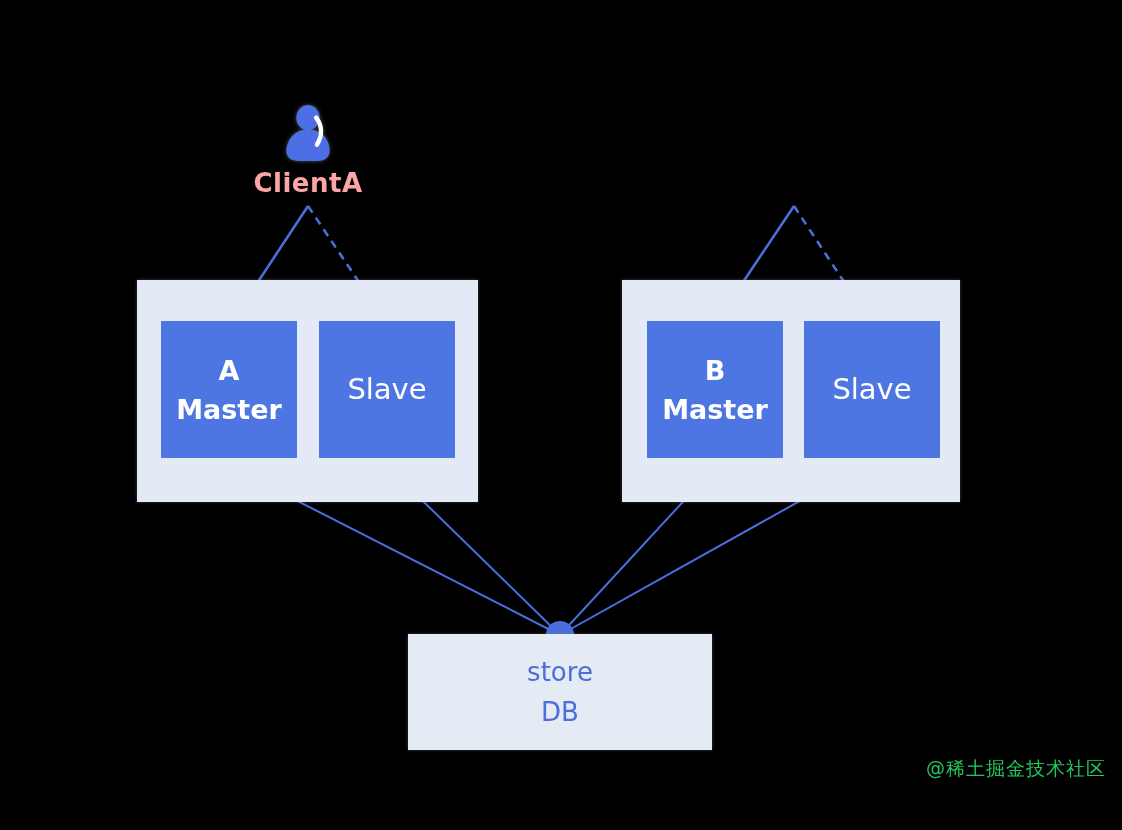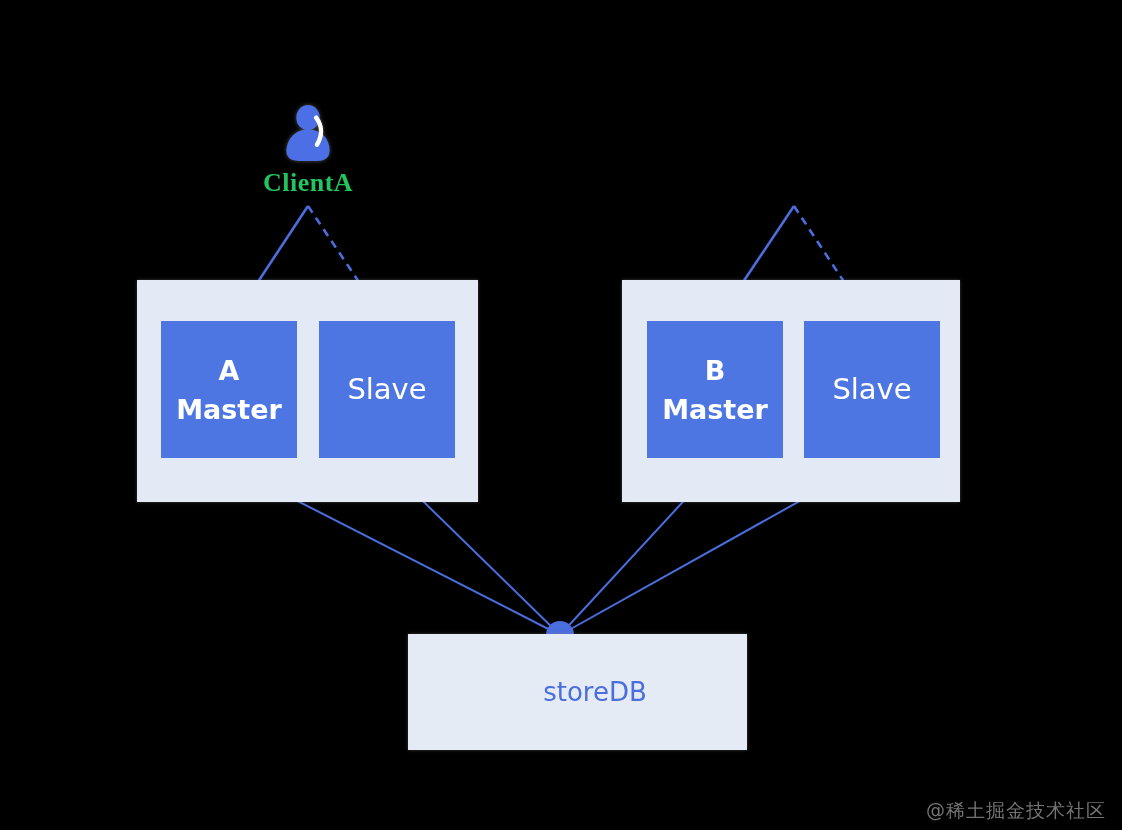"ClientA" .client-label { color: #22c55e -> #fca5a5; font-family: Liberation Serif, serif -> none }
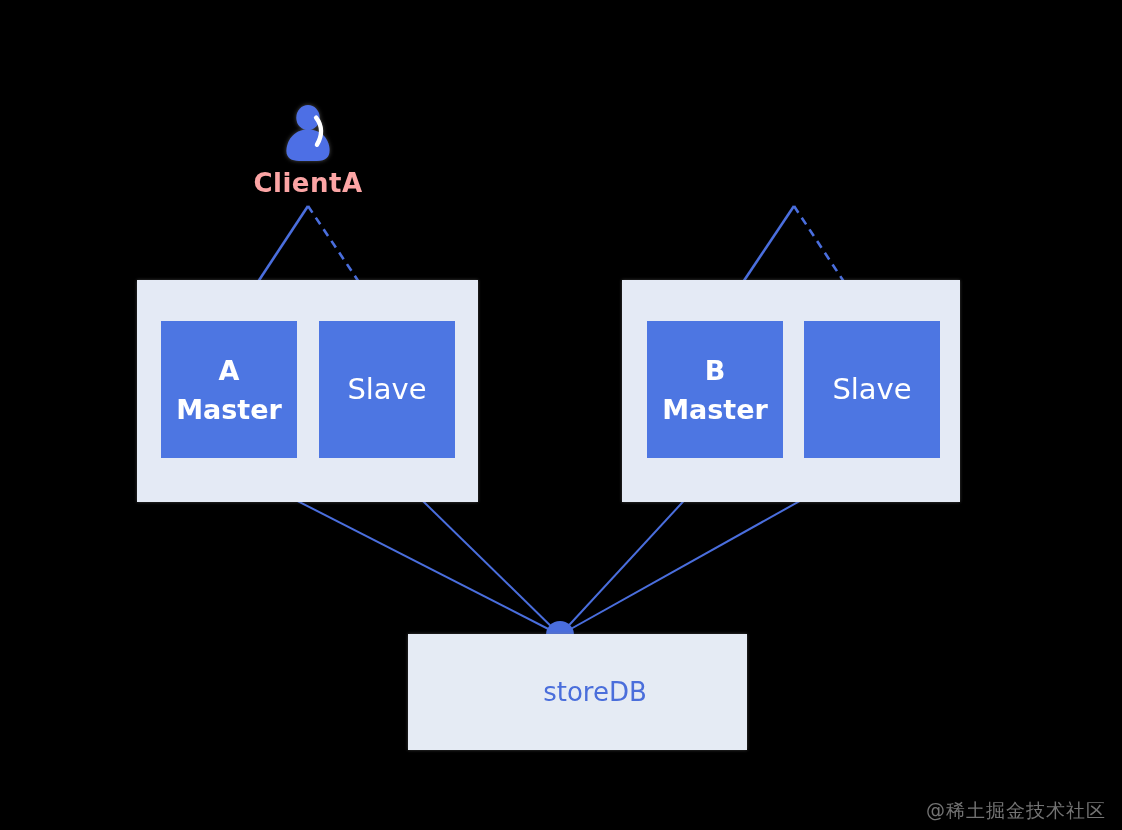"store" .db { flex-direction: row -> column; padding-left: 35px -> none }
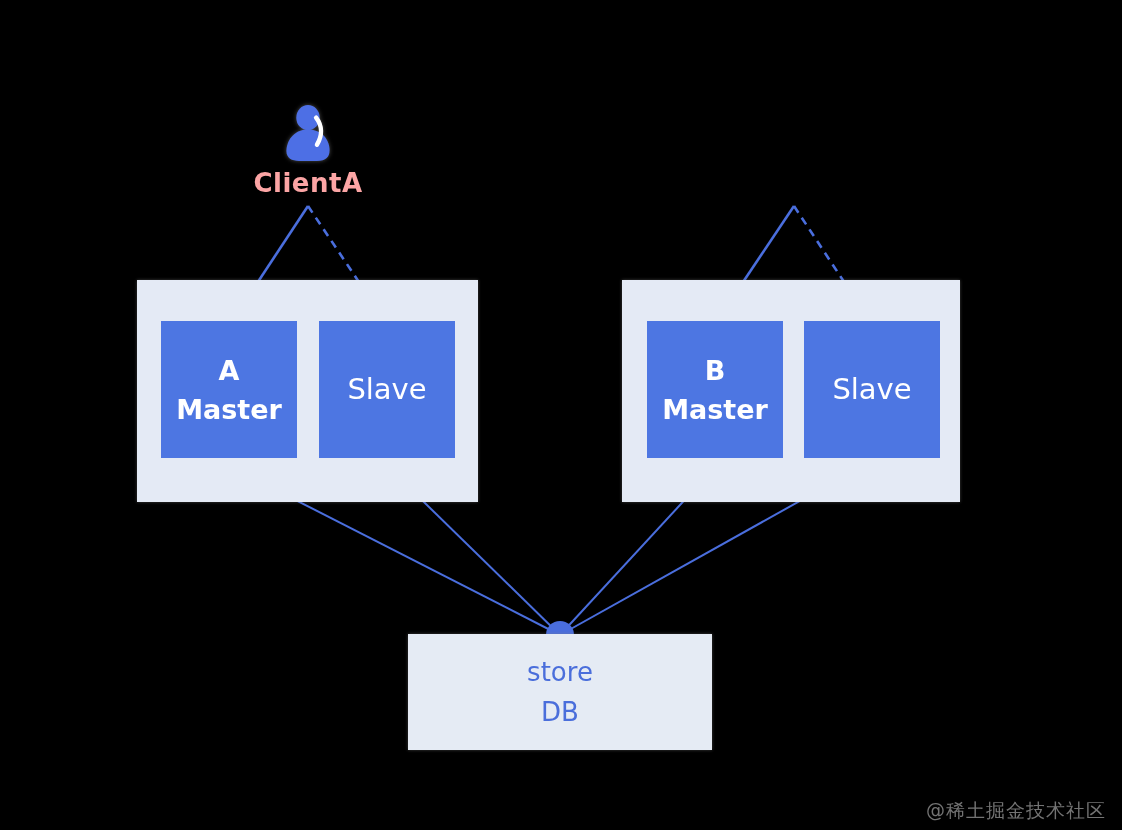"@稀土掘金技术社区" .watermark { color: #737373 -> #22c55e; top: 798px -> 756px }
